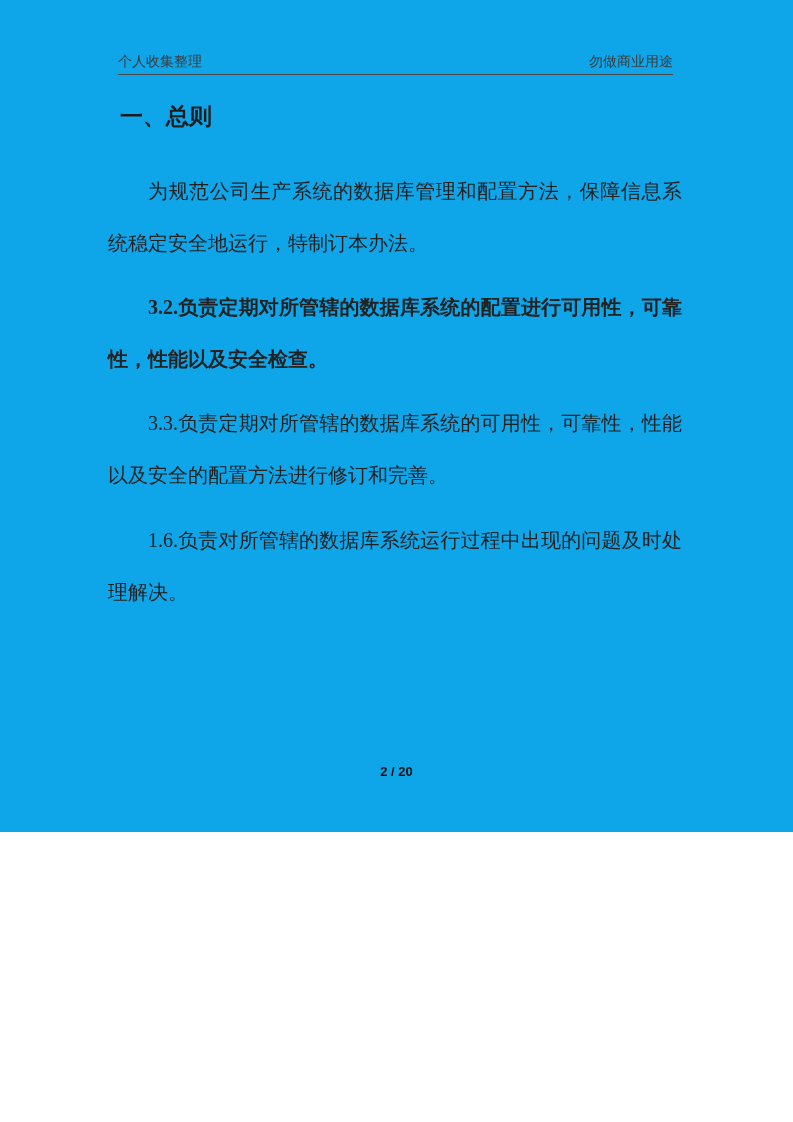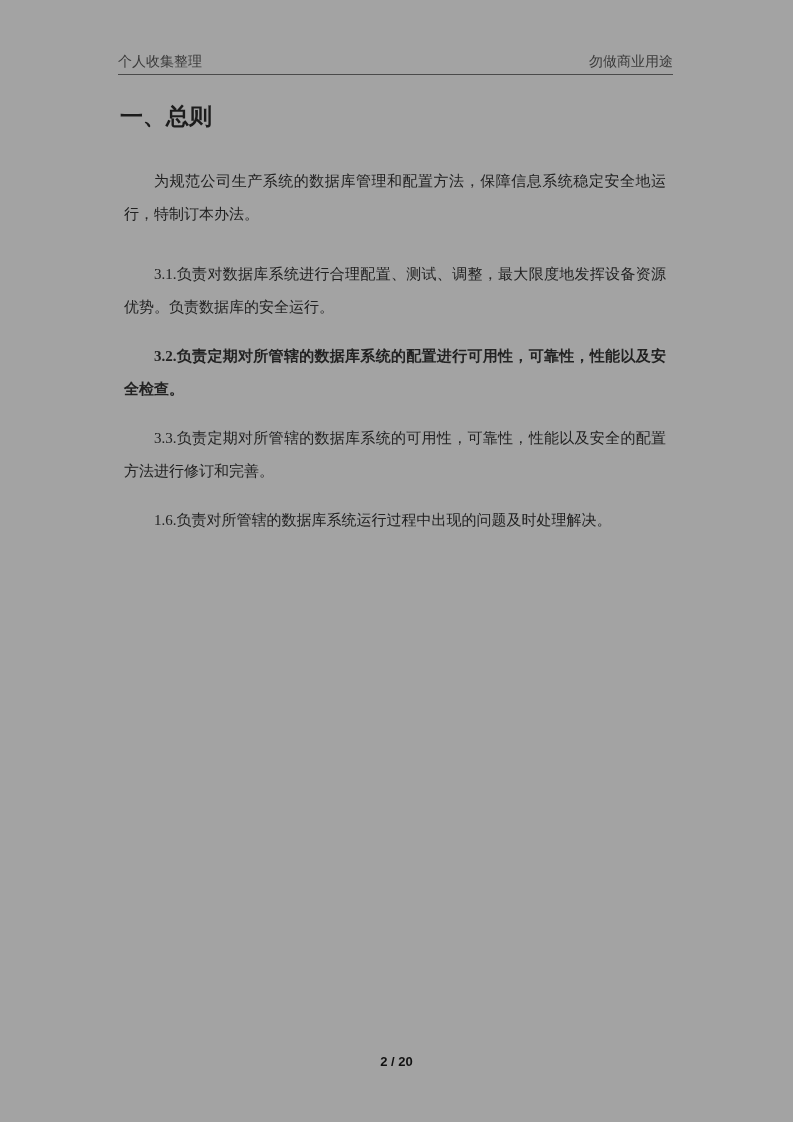"个人收集整理" .page { background: #a3a3a3 -> #0ea5e9; height: 1122px -> 832px }
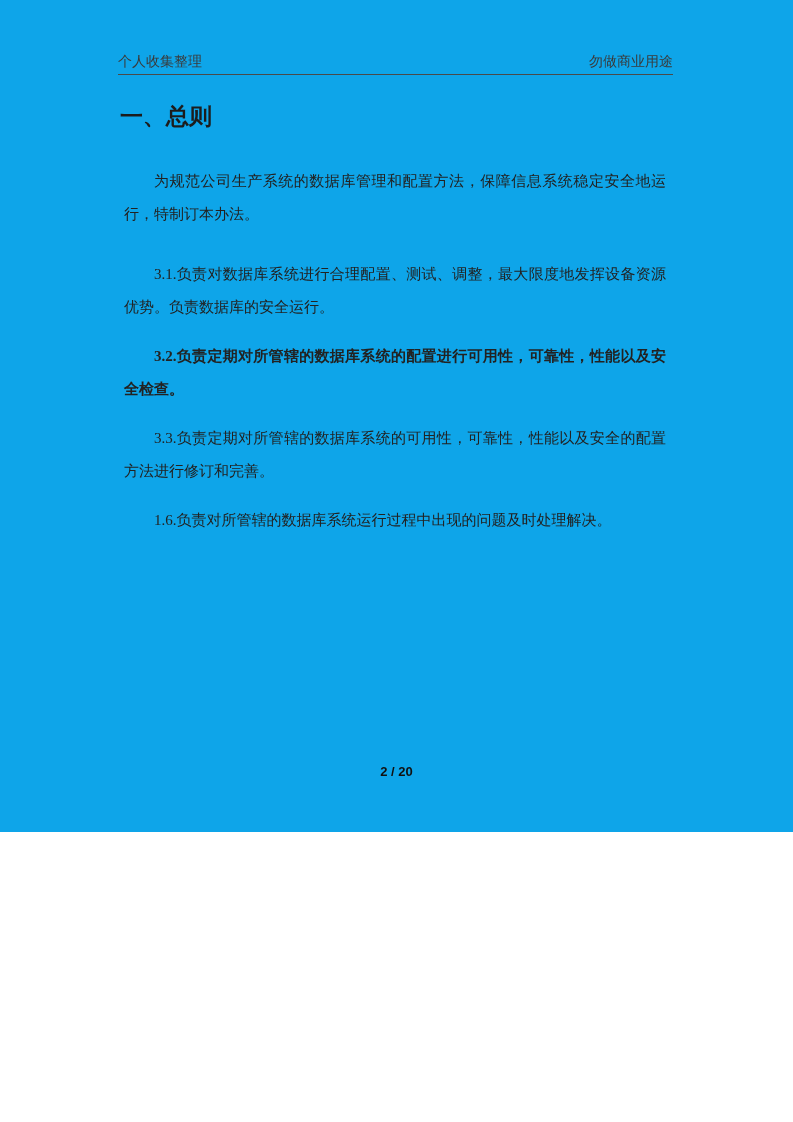"为规范公司生产系统的数据库管理和配置方法，保障信息系统稳定安全地运行，特制订本办" .para { font-size: 15px -> 20px; line-height: 33px -> 52px; margin: 16px -> 0 }
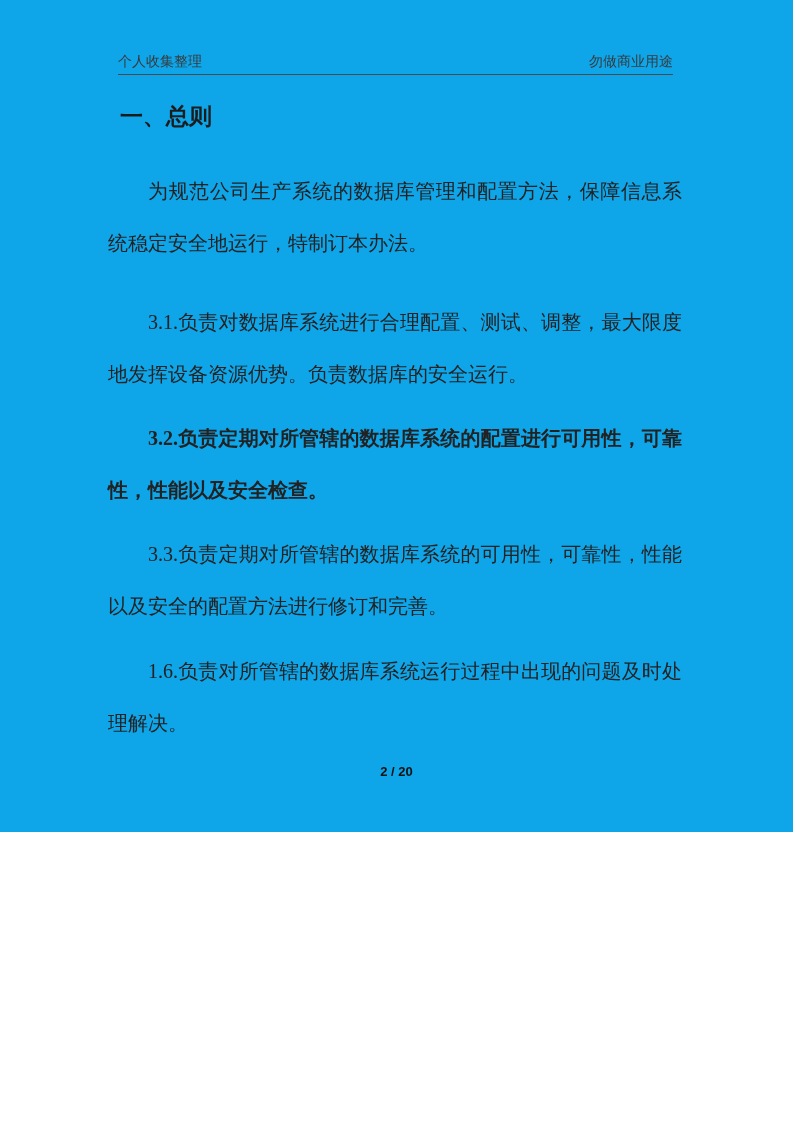"3.1.负责对数据库系统进行合理配置、测试、调整，最大限度地发挥设备资源优势。负" p.para { html: <p>3.1.负责对数据库系统进行合理配置、测试、调整，最大限度地发挥设备资源优势。负责数据库的安全运行。</p> -> none }
